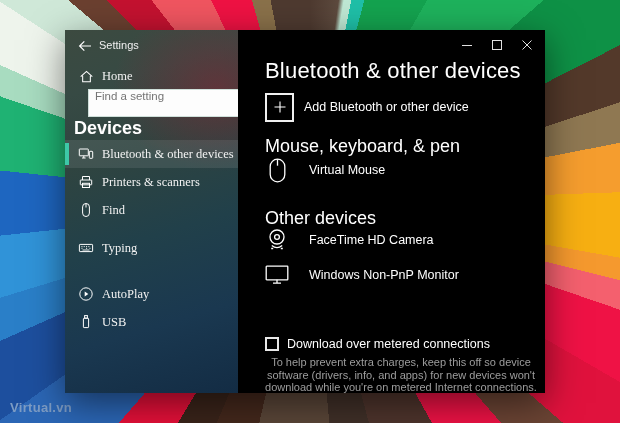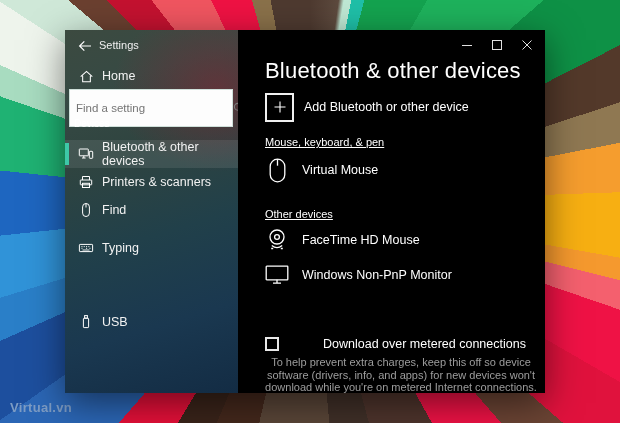"Home" .home-row .lbl, .side-item .lbl { font-family: none -> Liberation Serif, serif }
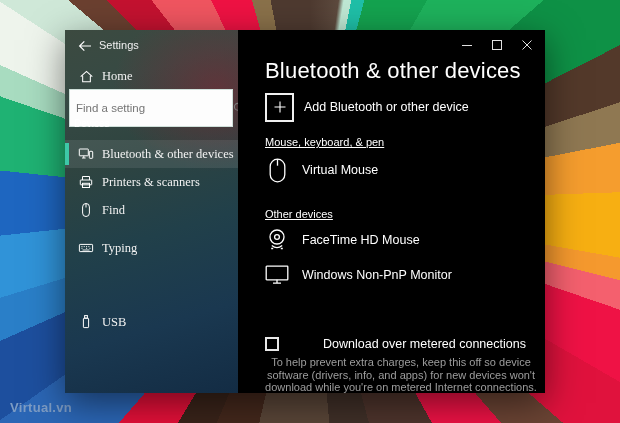"Find a setting" .search-box { align-items: center -> flex-start; height: 38px -> 28px; left: 4px -> 23px }
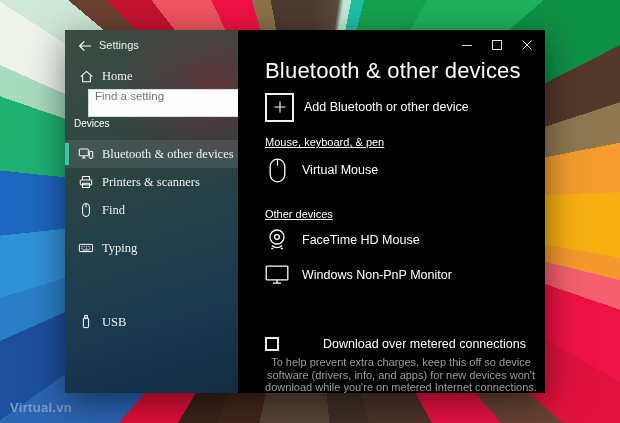"Devices" .side-header { font-size: 10px -> 18px; font-weight: normal -> bold }
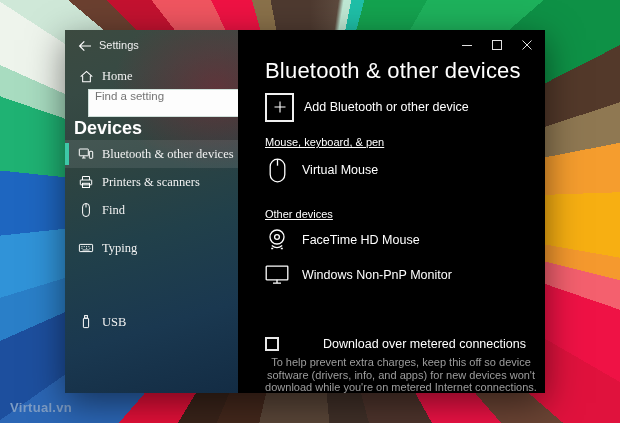"Mouse, keyboard, & pen" .section-h { font-size: 11px -> 18px; text-decoration: underline -> none }
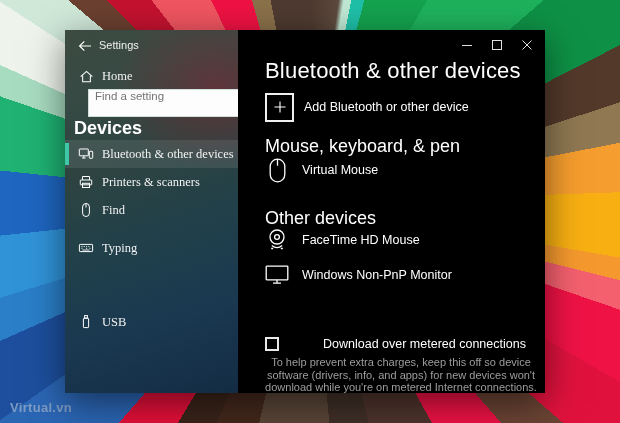"Virtual Mouse" .dev-name { margin-left: 13px -> 20px }
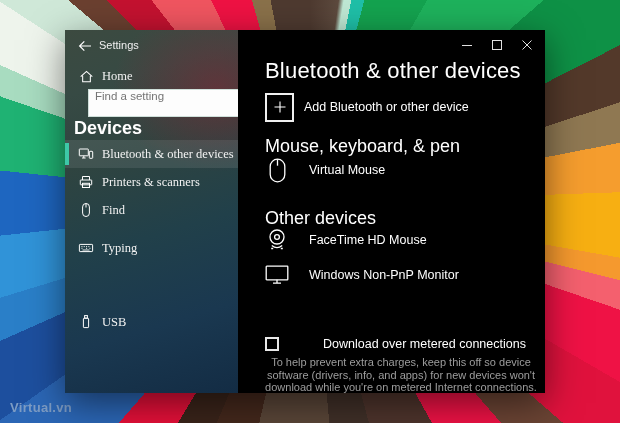"FaceTime HD Mouse" span.dev-name { text: Mouse -> Camera }
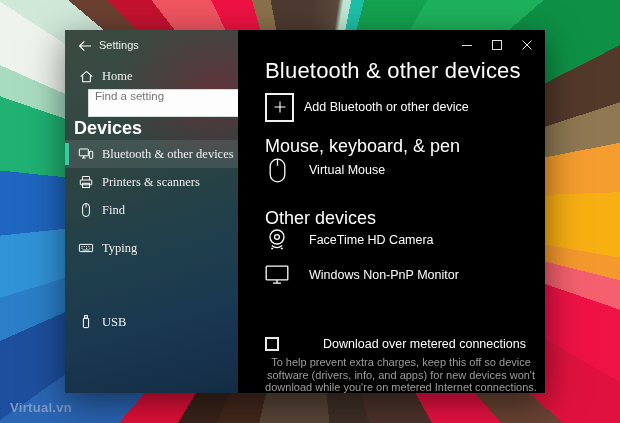"AutoPlay" div.side-item { html: none -> <div> <span> <svg> <circle></circle> <path></path> </svg> </span> <span>AutoPlay</span> </div> }
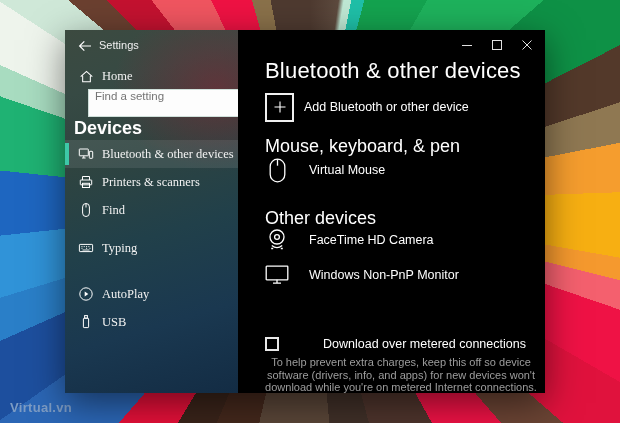"Download over metered connections" .metered-row { gap: 36px -> none }
